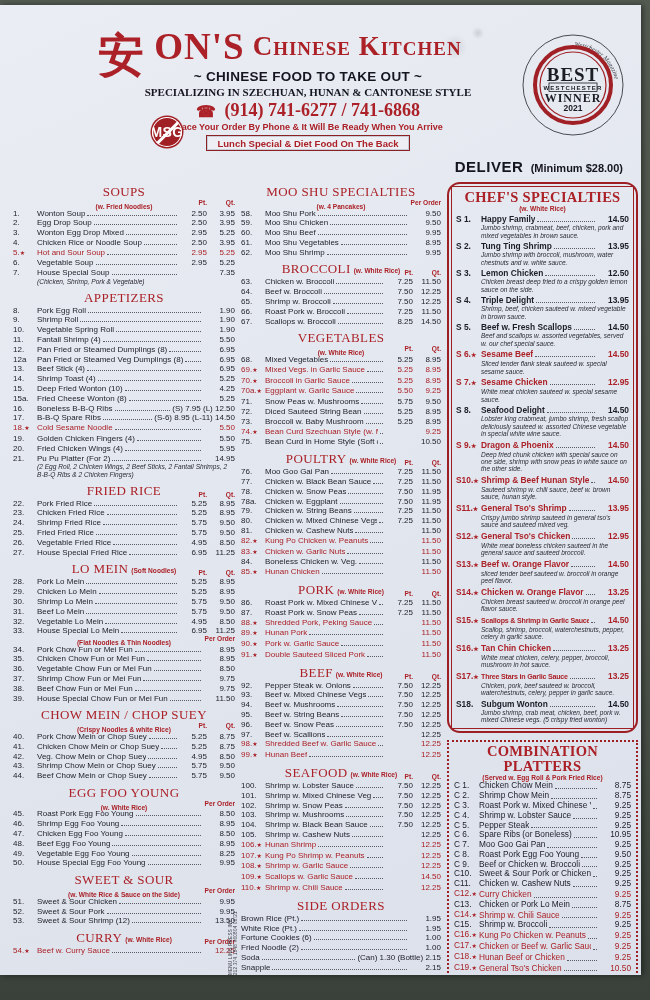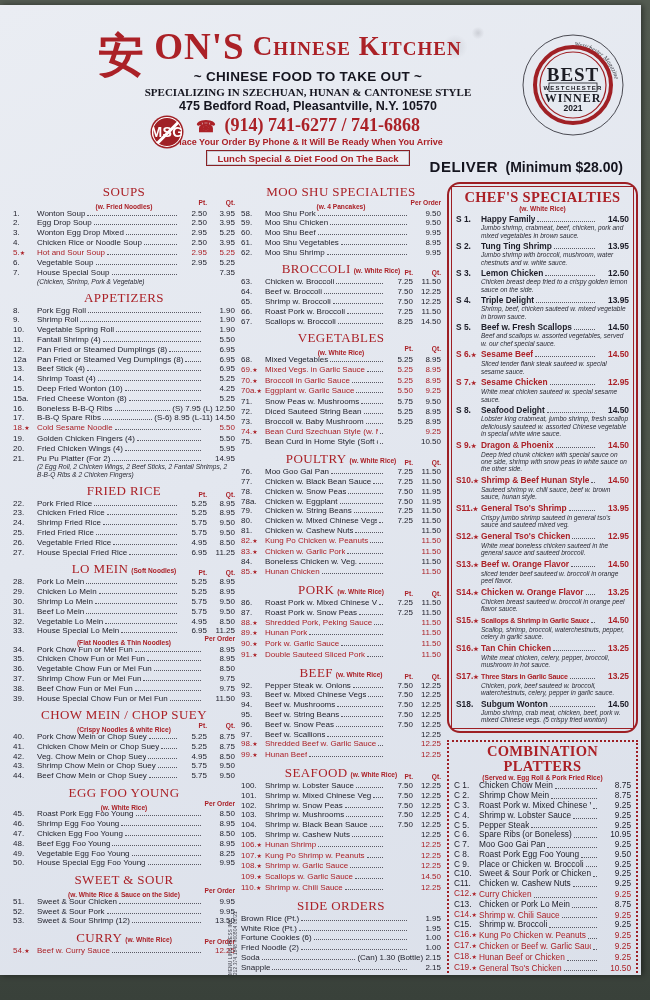"475 Bedford Road, Pleasantville, N.Y." div.address { html: <div>475 Bedford Road, Pleasantville, N.Y. 10570</div> -> none }
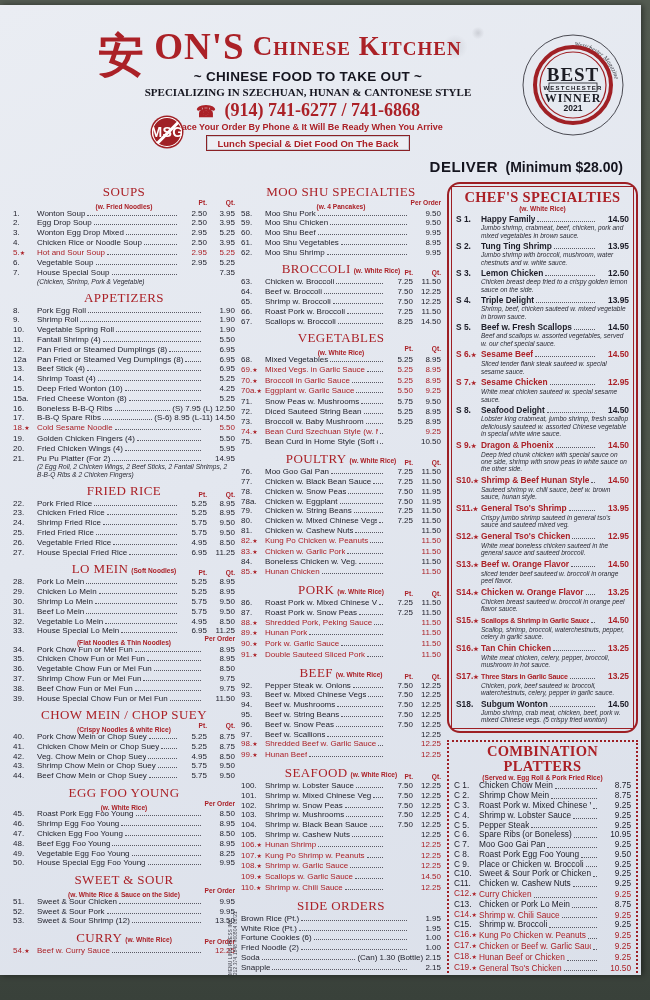"(Minimum $28.00)" .deliver-min { font-size: 14px -> 11px }
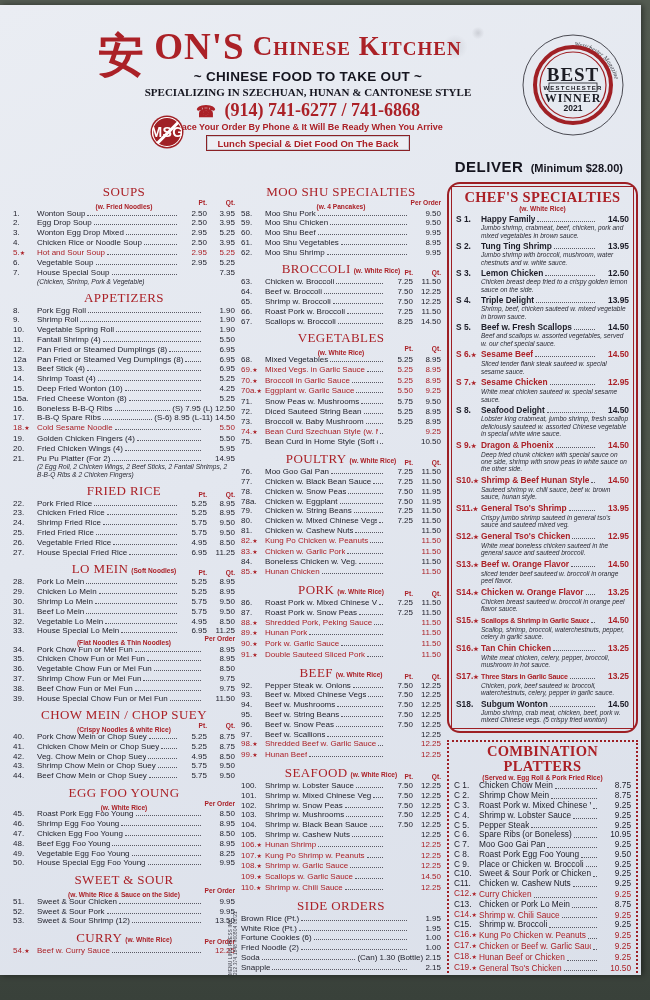"Chicken w. Garlic Pork" span.iname { text: Pork -> Nuts }
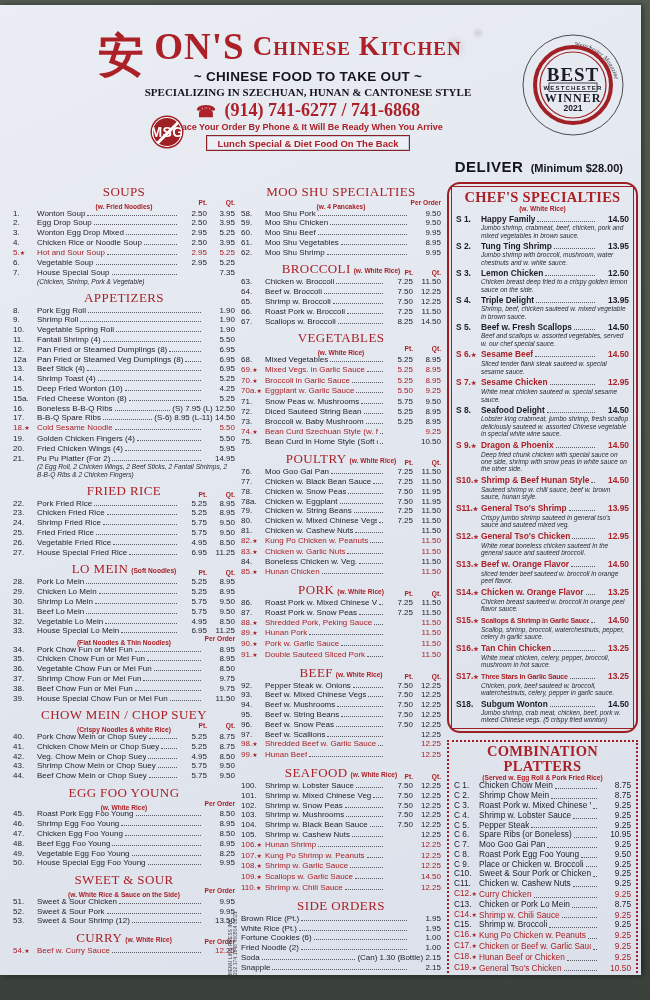"Place or Chicken w. Broccoli" span.iname { text: Place -> Beef }
